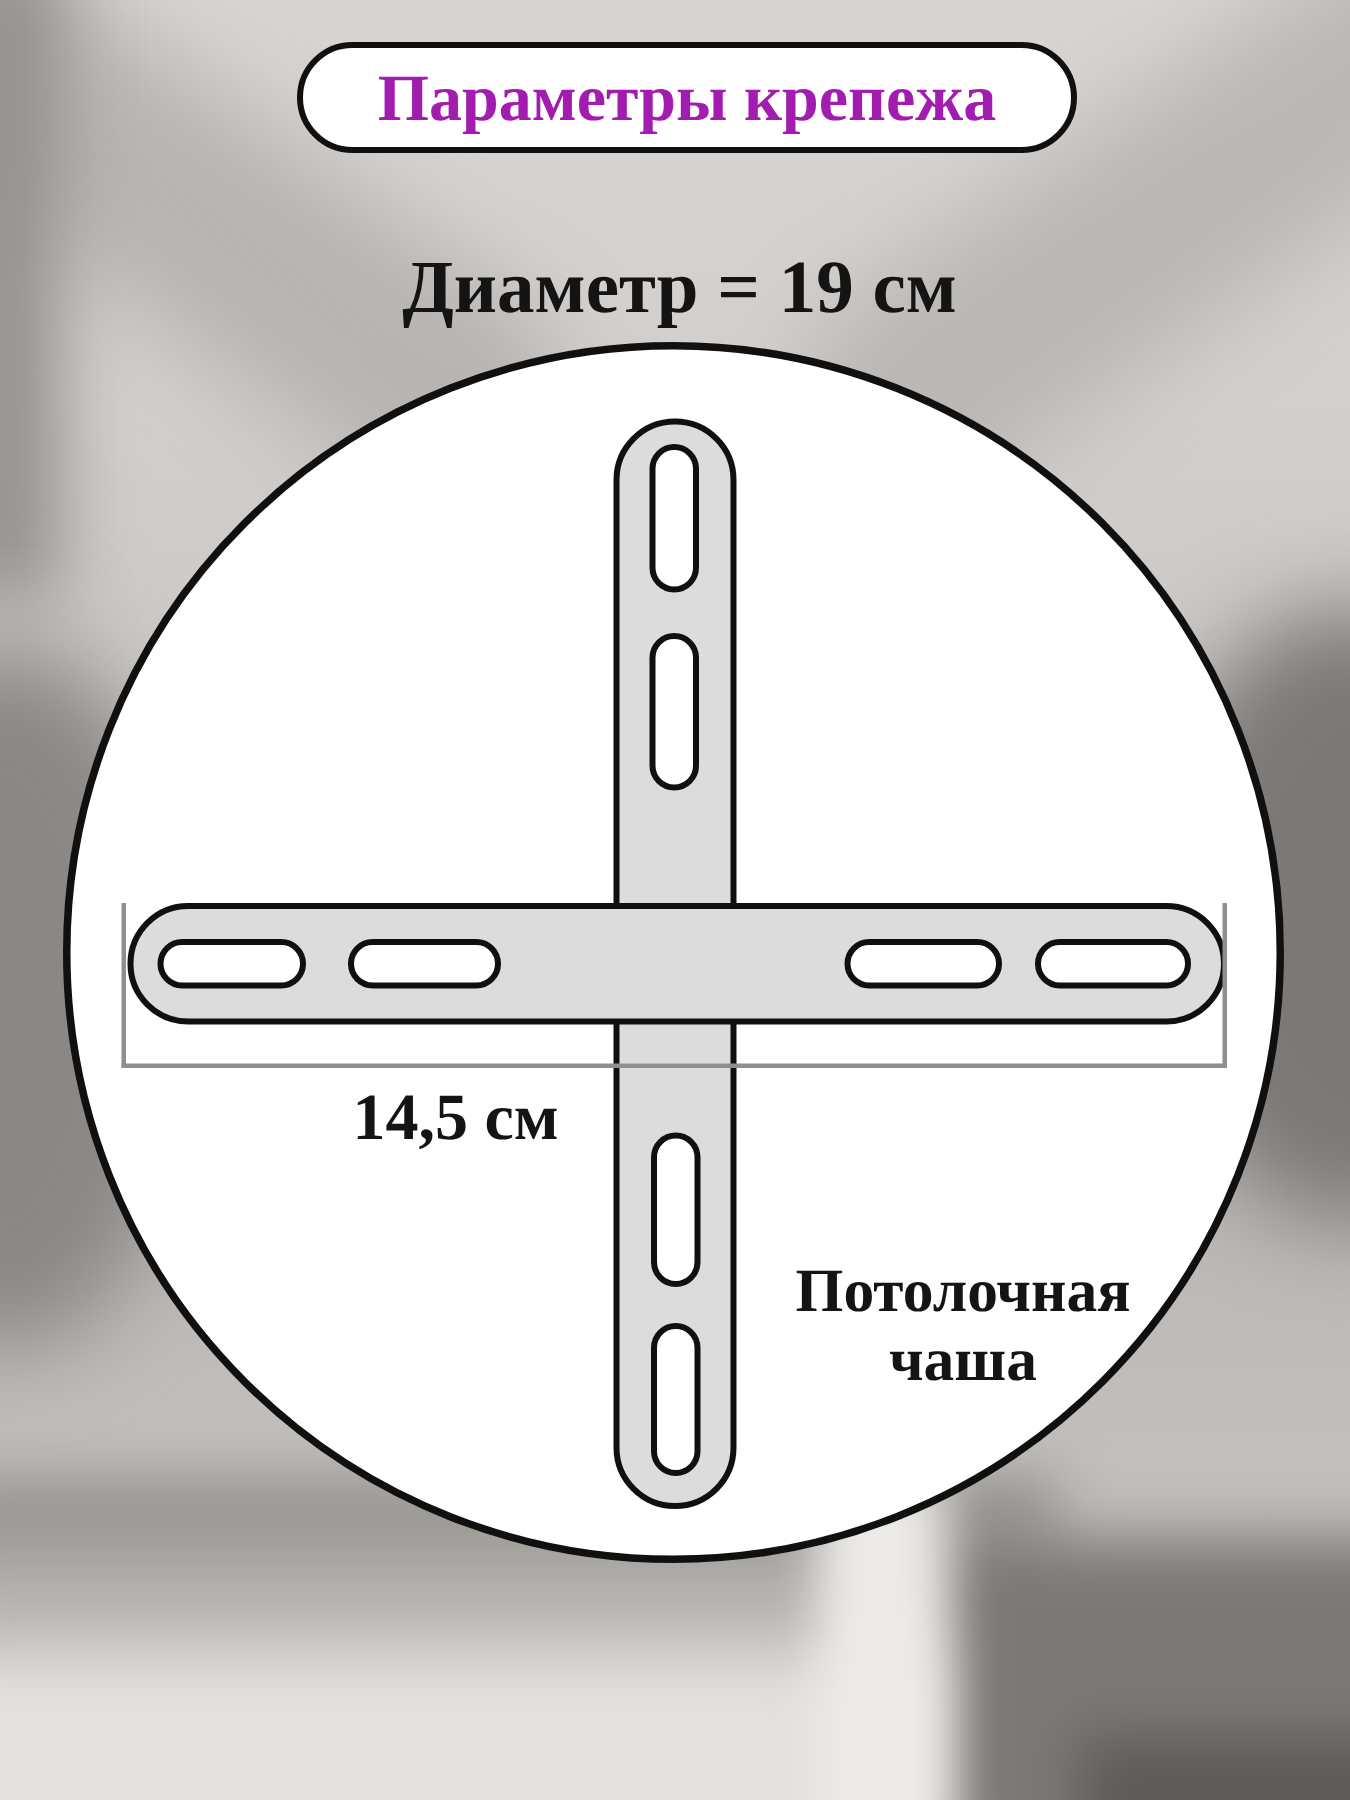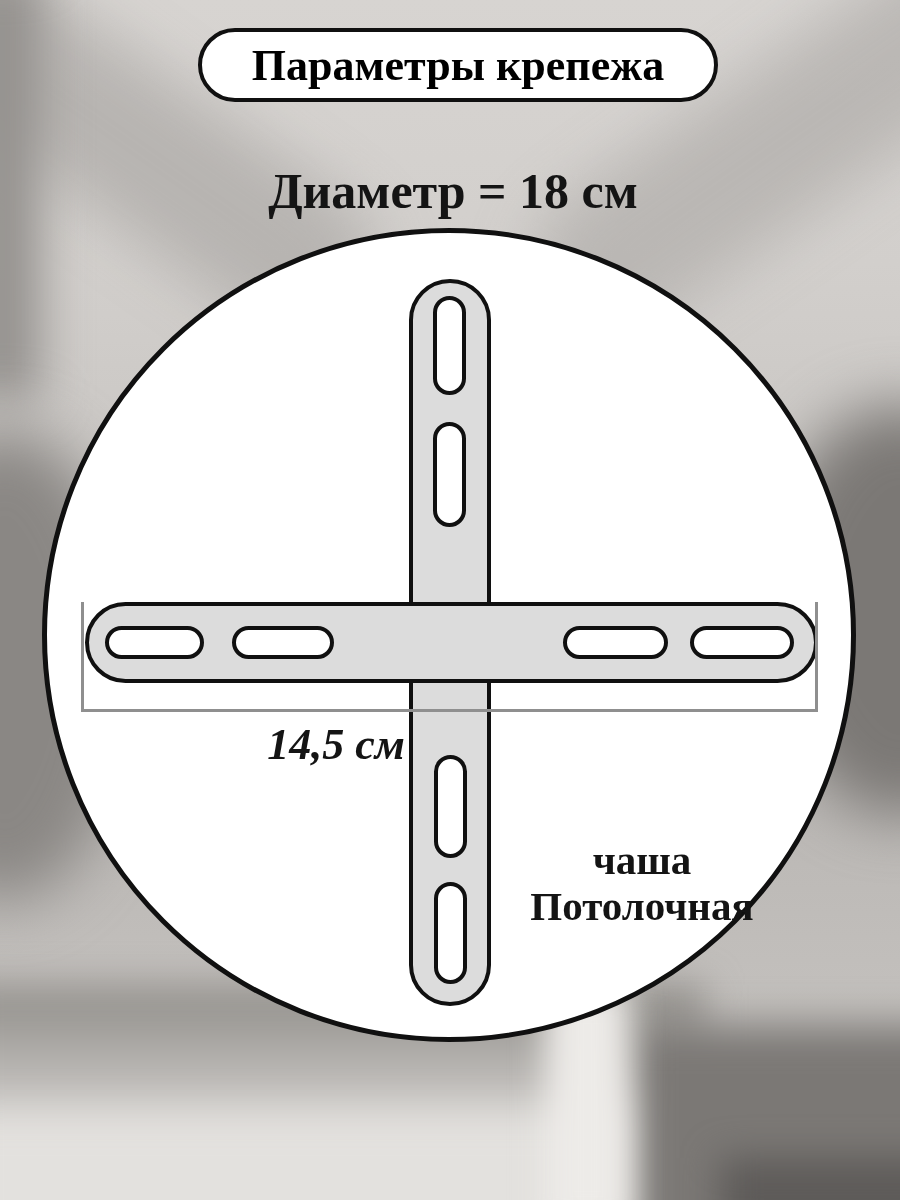"Параметры крепежа" .pill span { color: #000000 -> #a21caf }
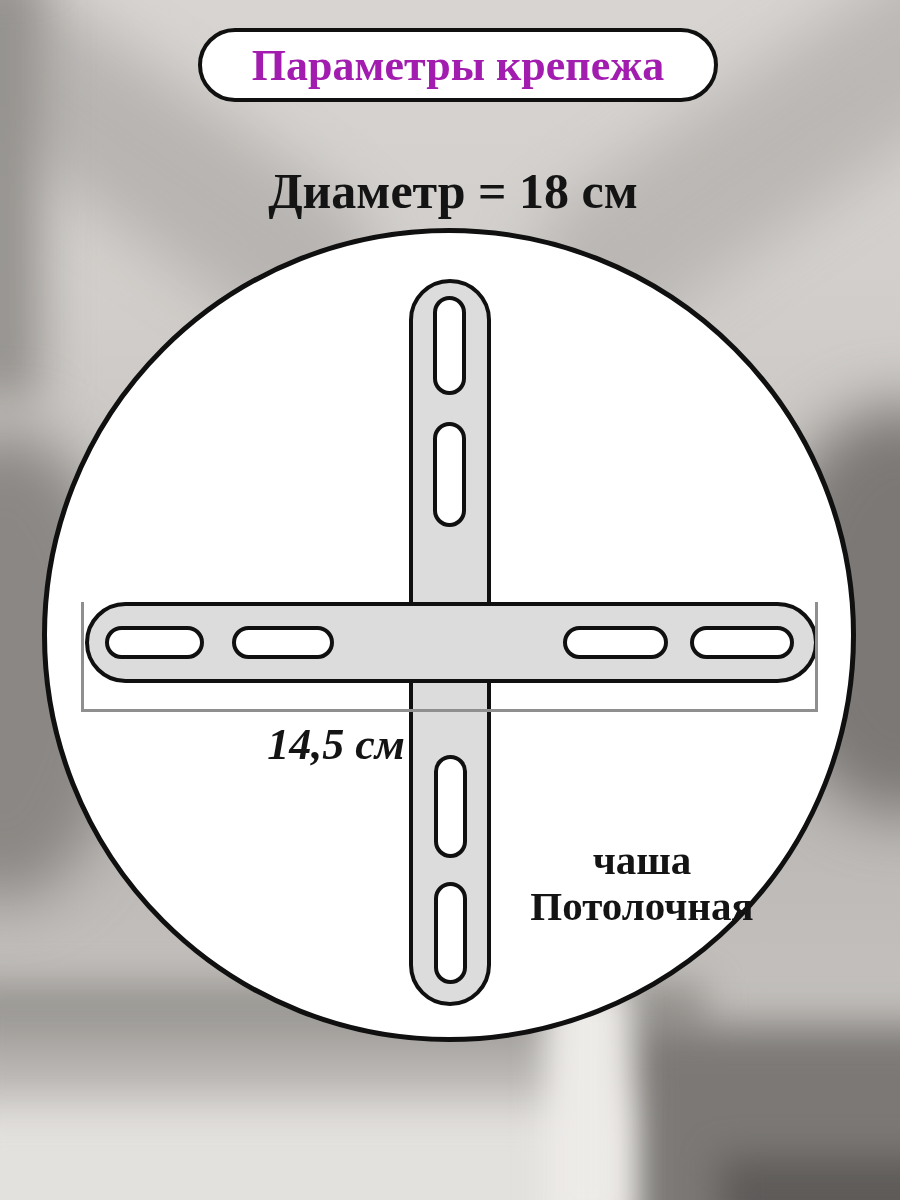"Диаметр = 18 см" div.txt { text: 18 -> 19 }
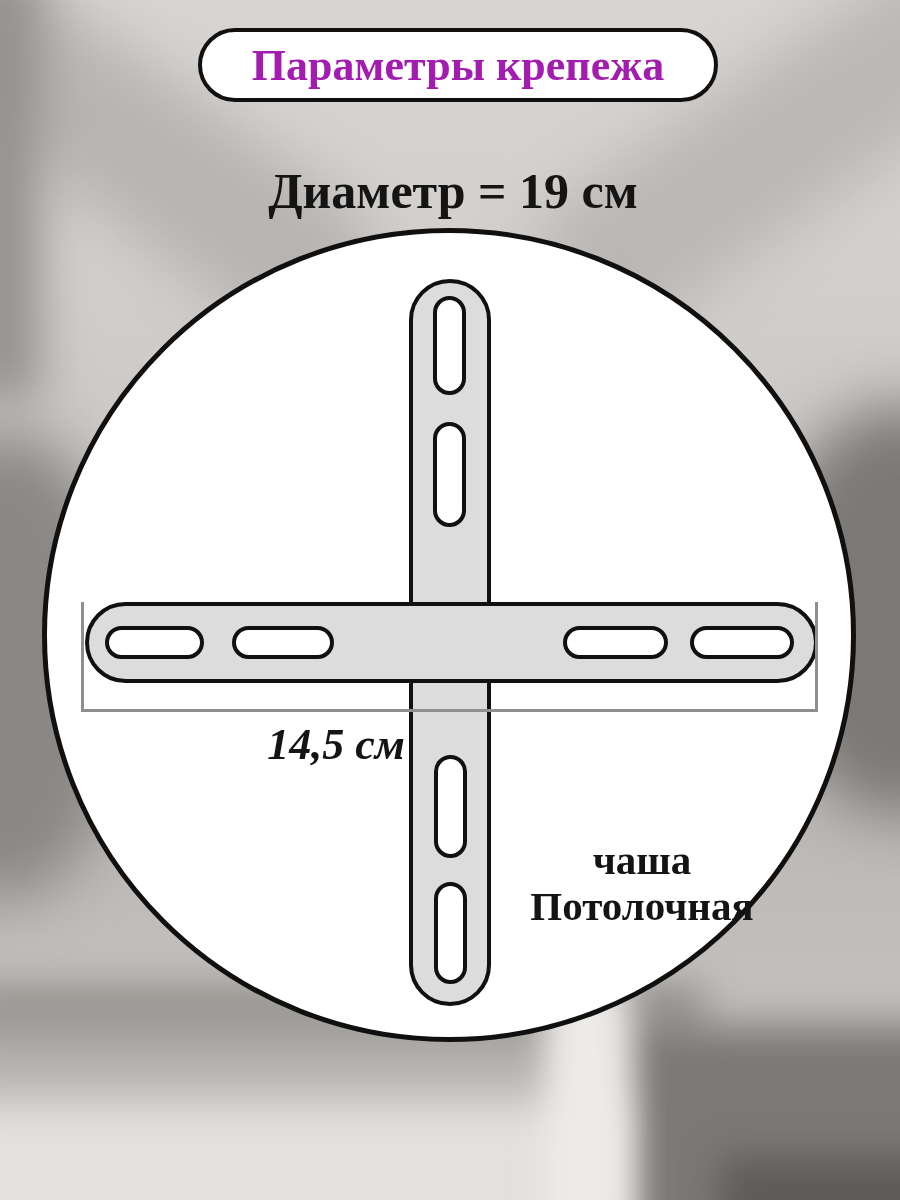"14,5 см" .length-label { font-style: italic -> none; text-align: right -> left }
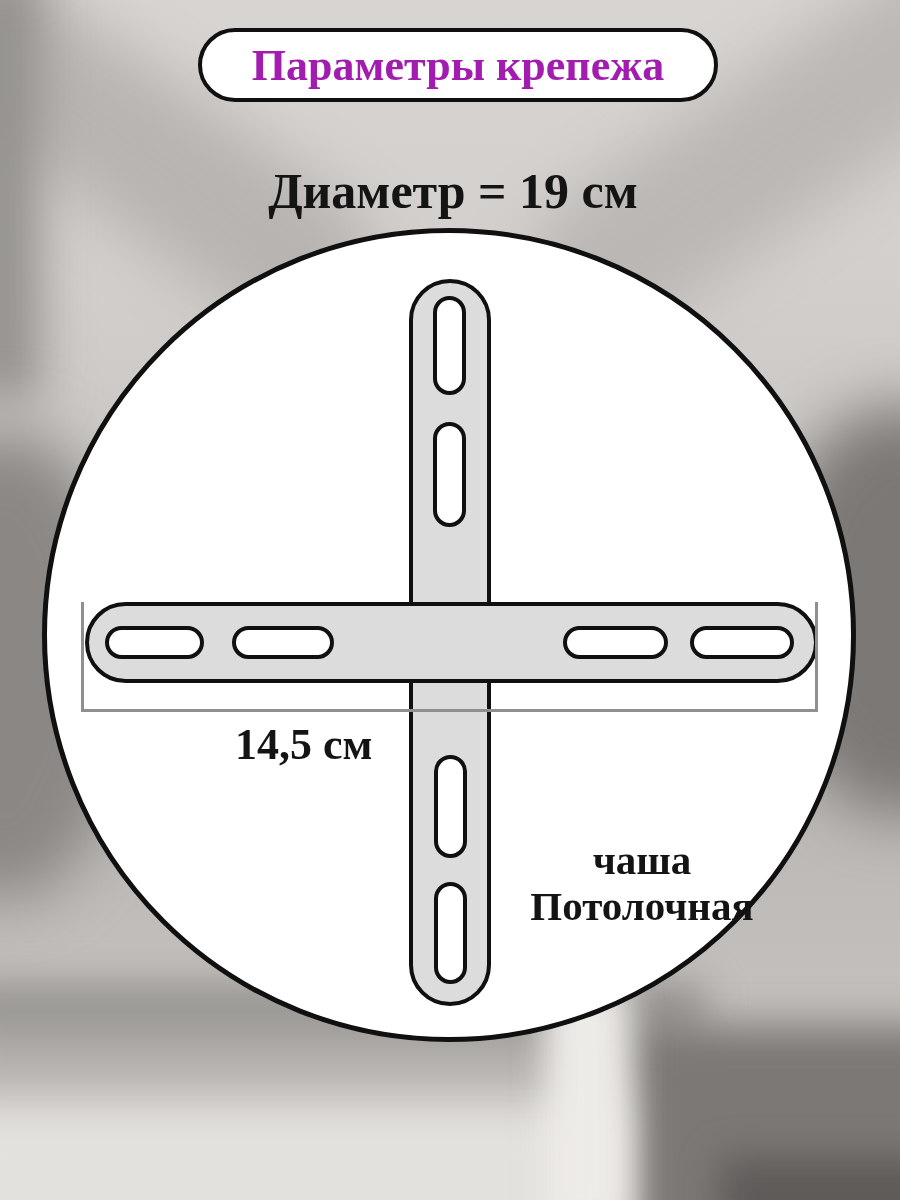"чаша" div { order: before "Потолочная" -> after "Потолочная" }
